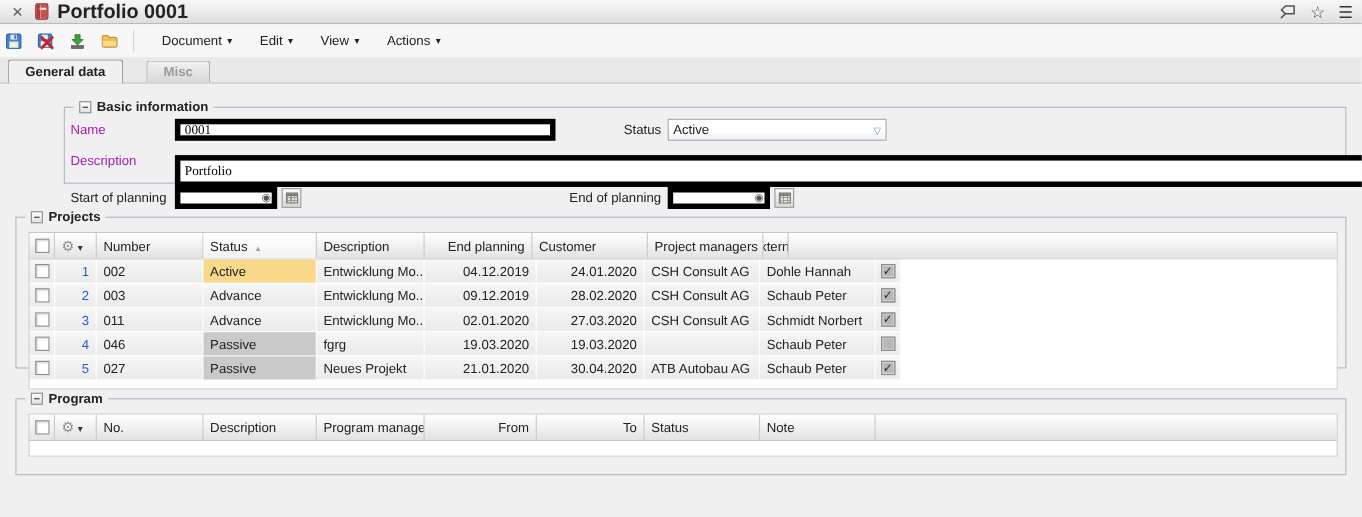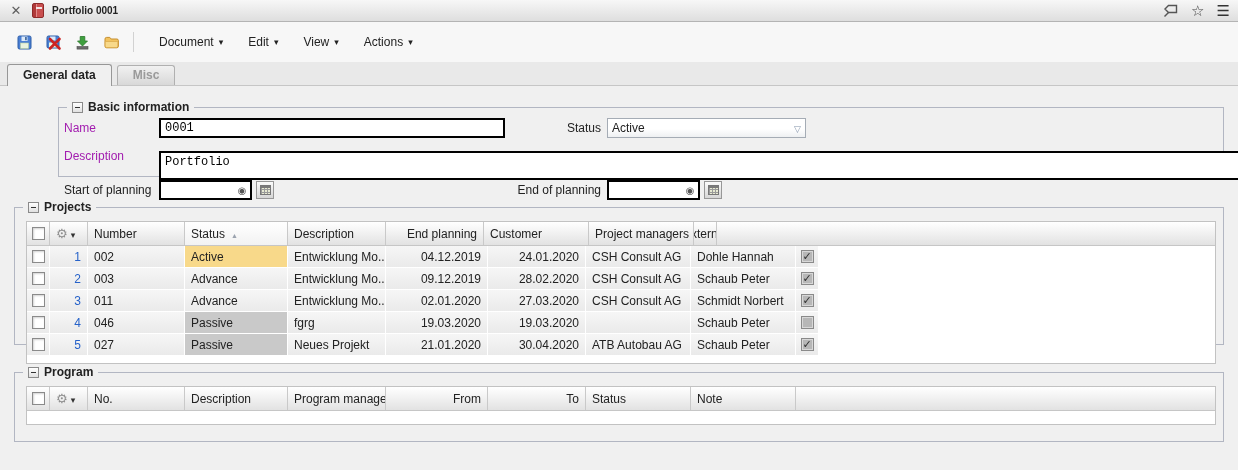"Portfolio 0001" .win-title { font-size: 10px -> 18px }
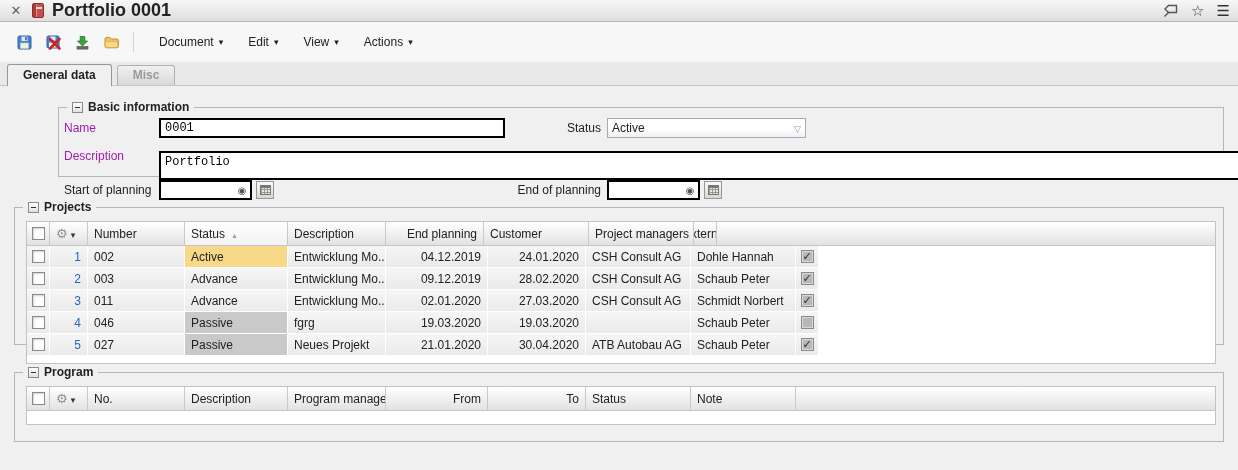"Document" .toolbar { height: 40px -> 30px; padding: 0 13px -> 0 1px }
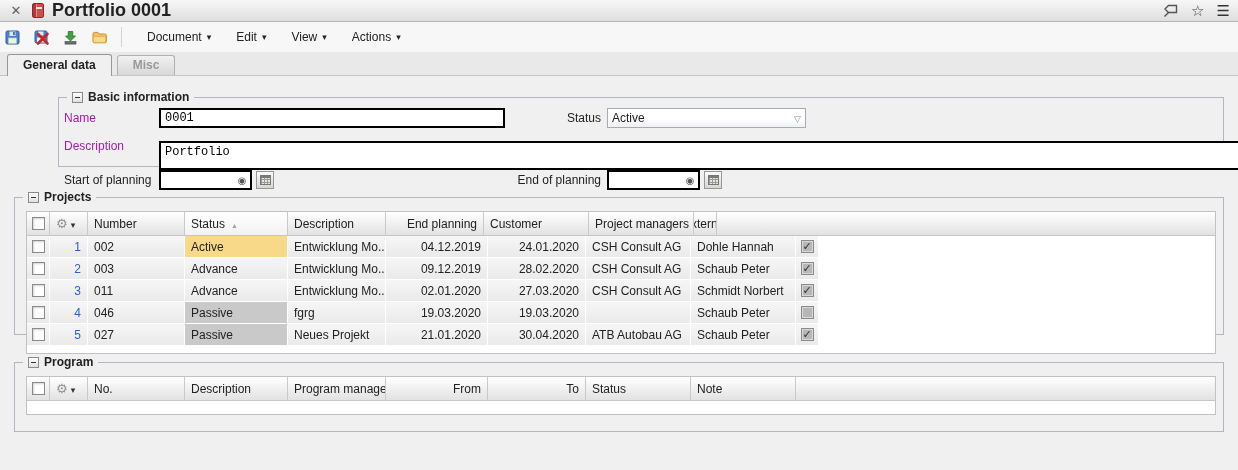"General data" .tabstrip { gap: 5px -> 21px }
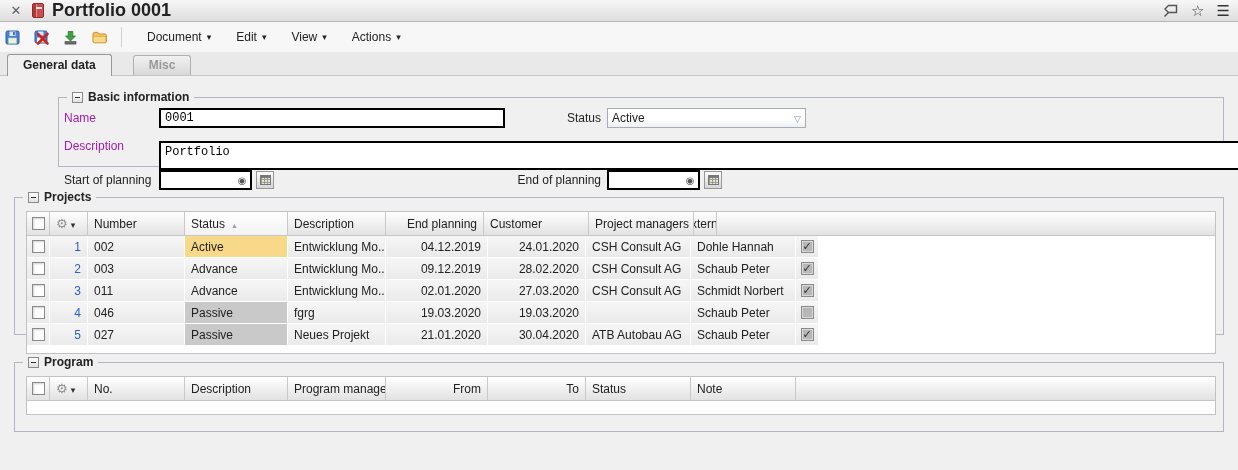"0001" .txt { border: 2px solid #000000 -> 5px solid #000000; font-family: Liberation Mono, monospace -> Liberation Serif, serif }
